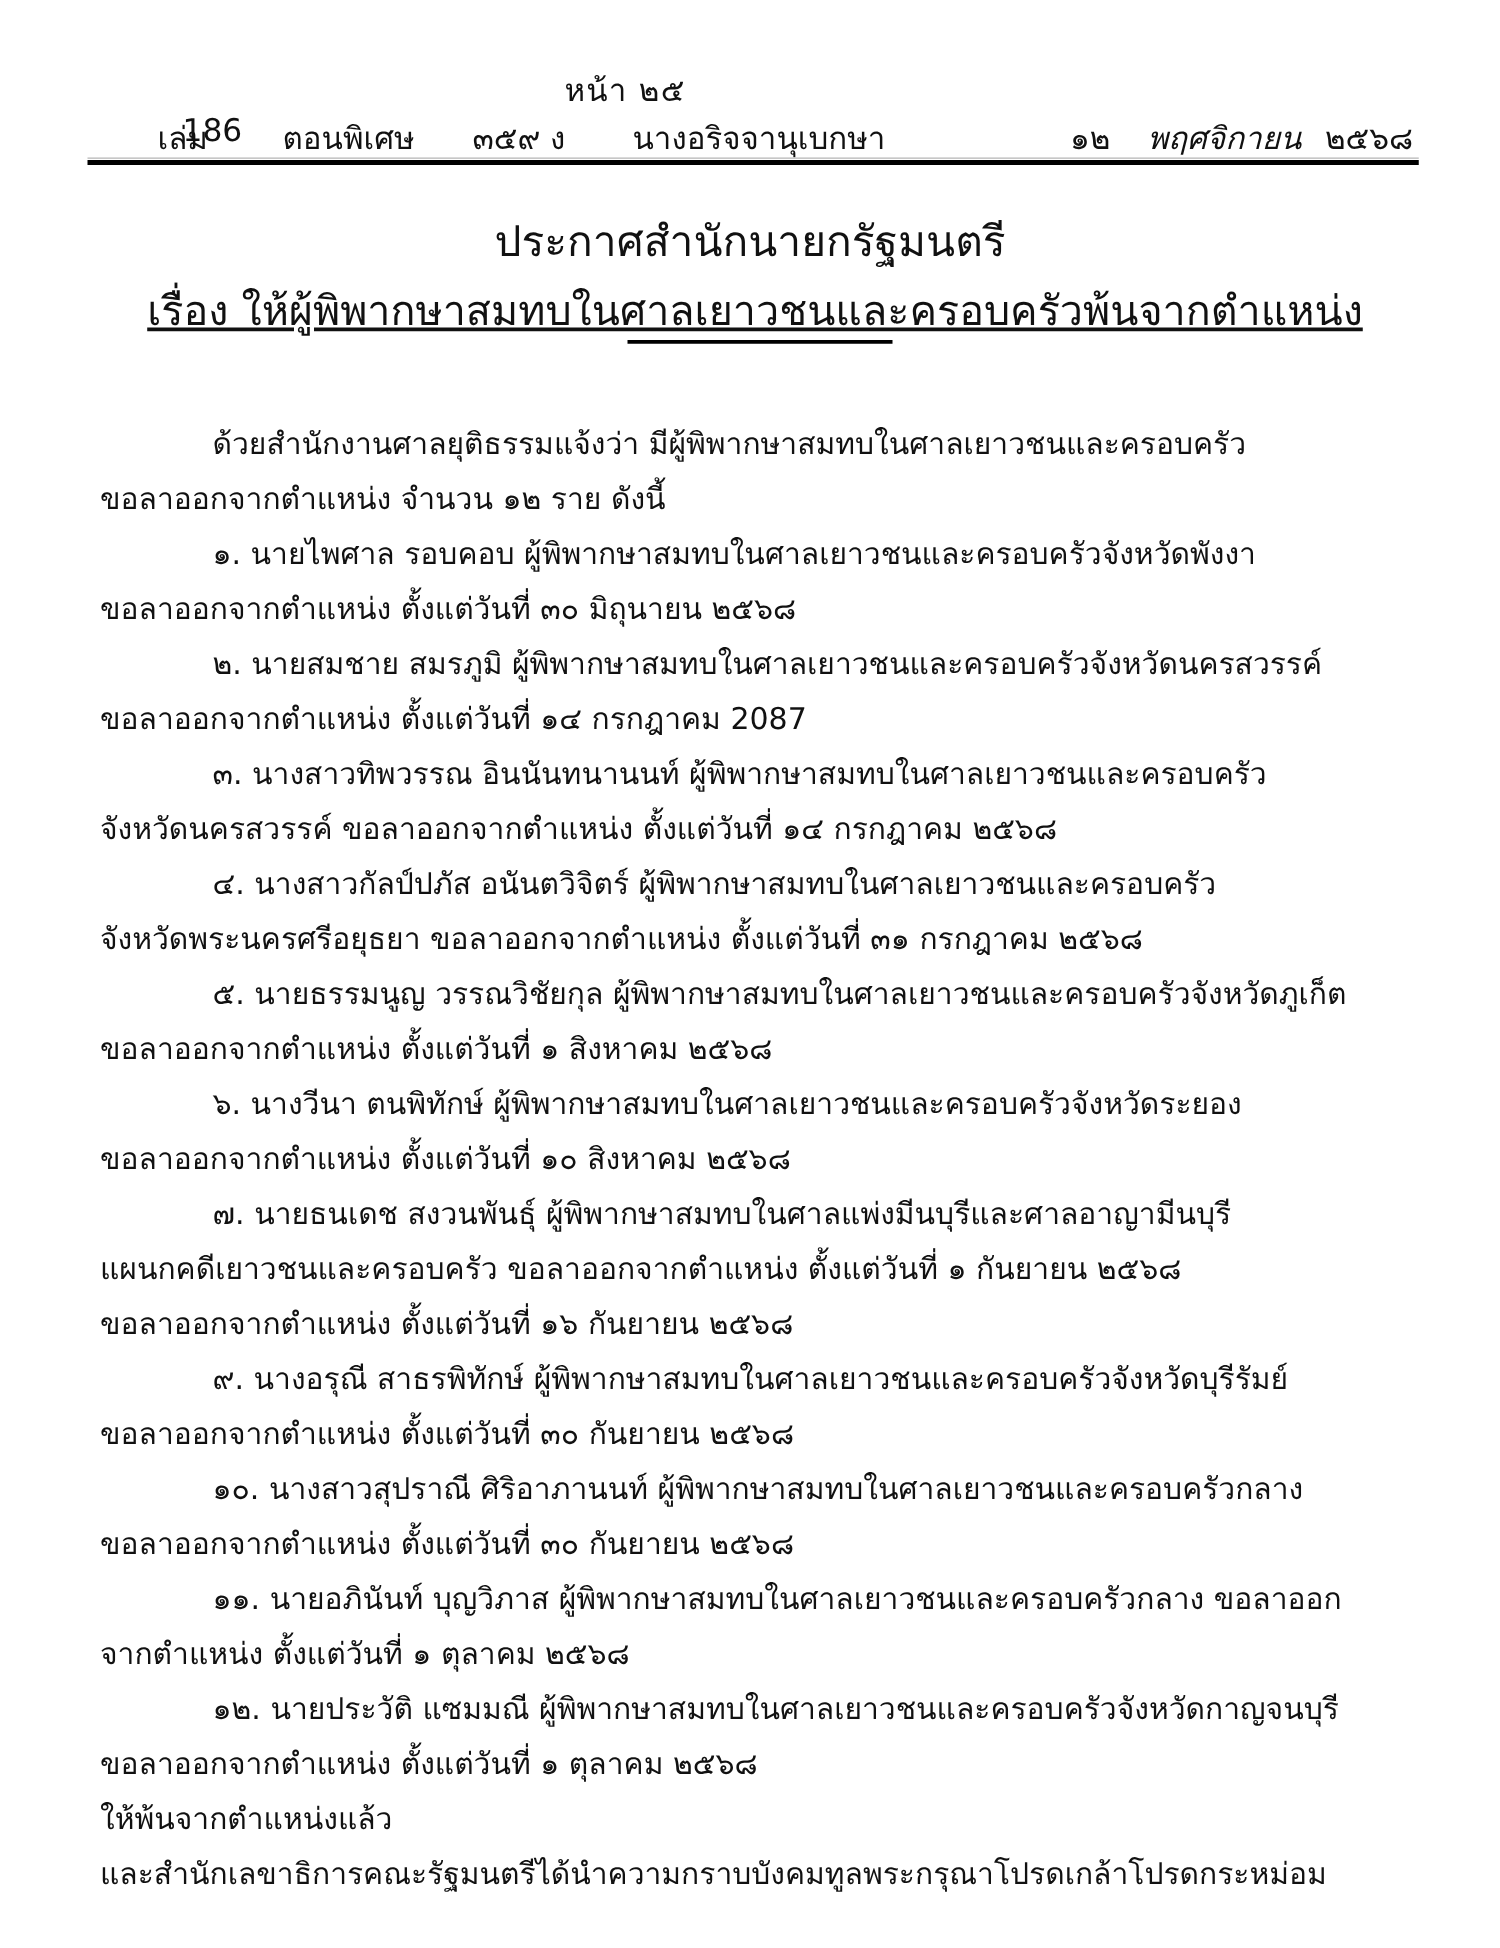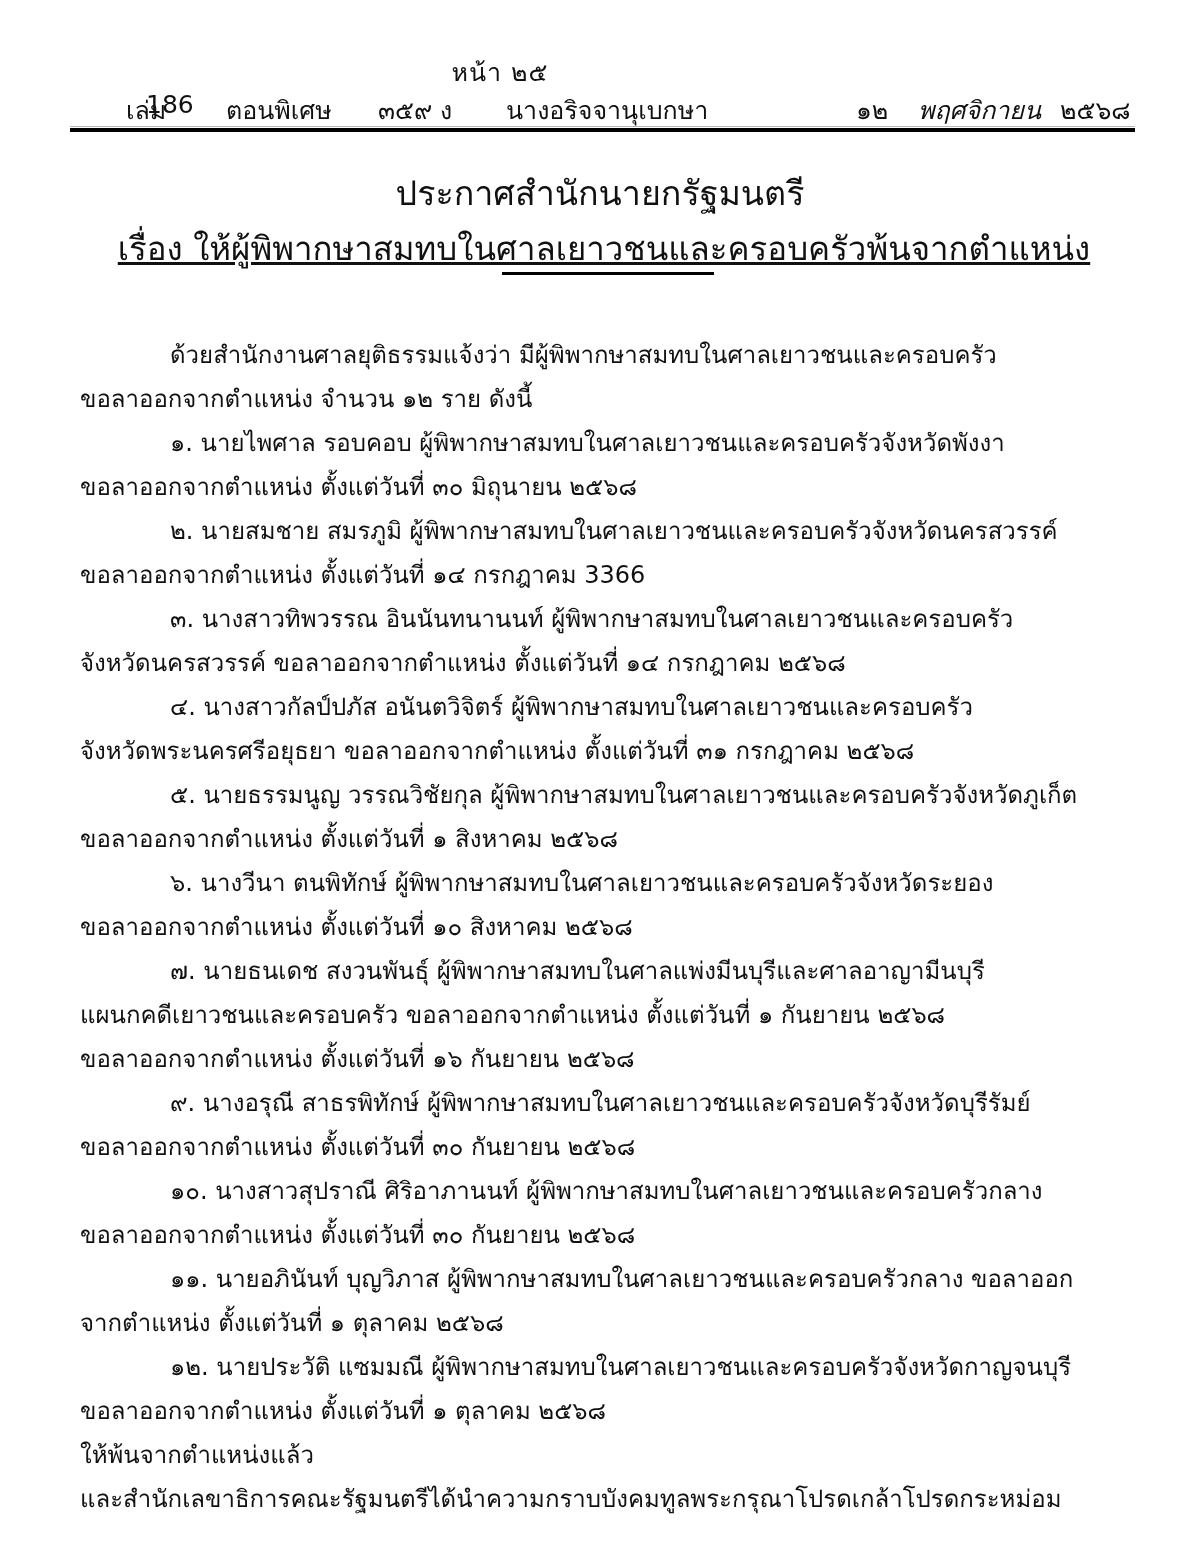"ขอลาออกจากตำแหน่ง ตั้งแต่วันที่ ๑๔" span.line { text: 3366 -> 2087 }
